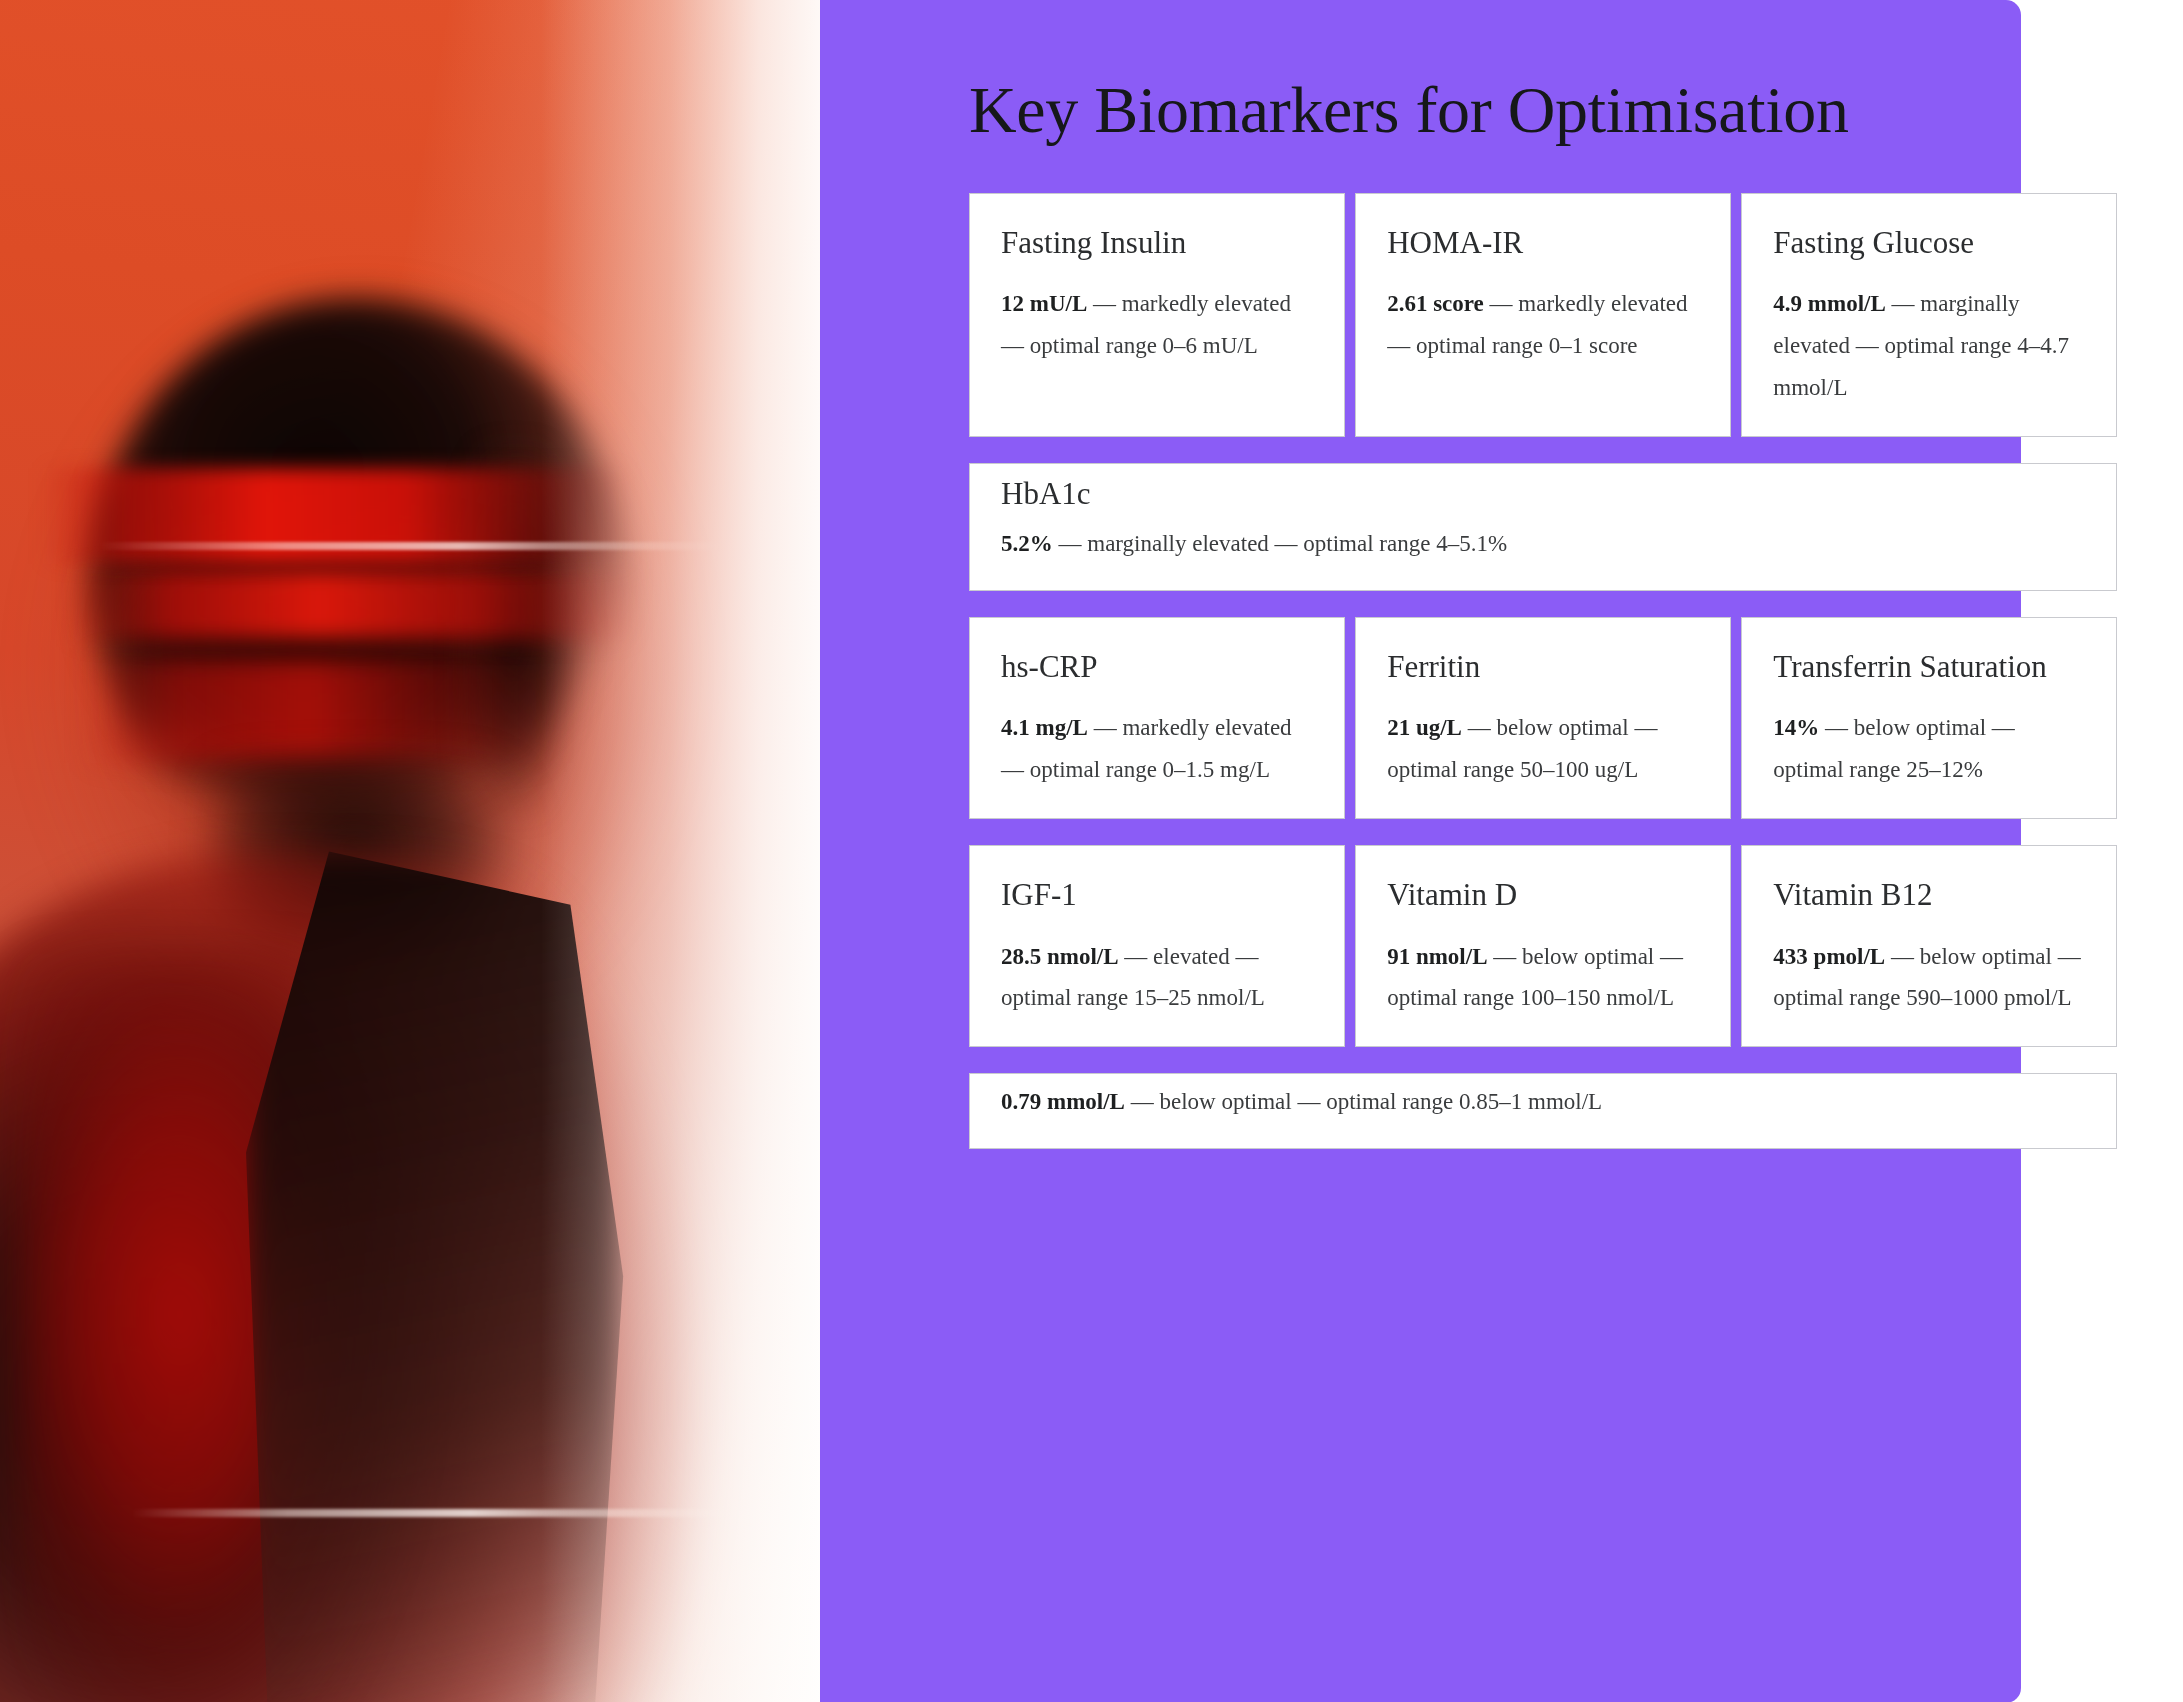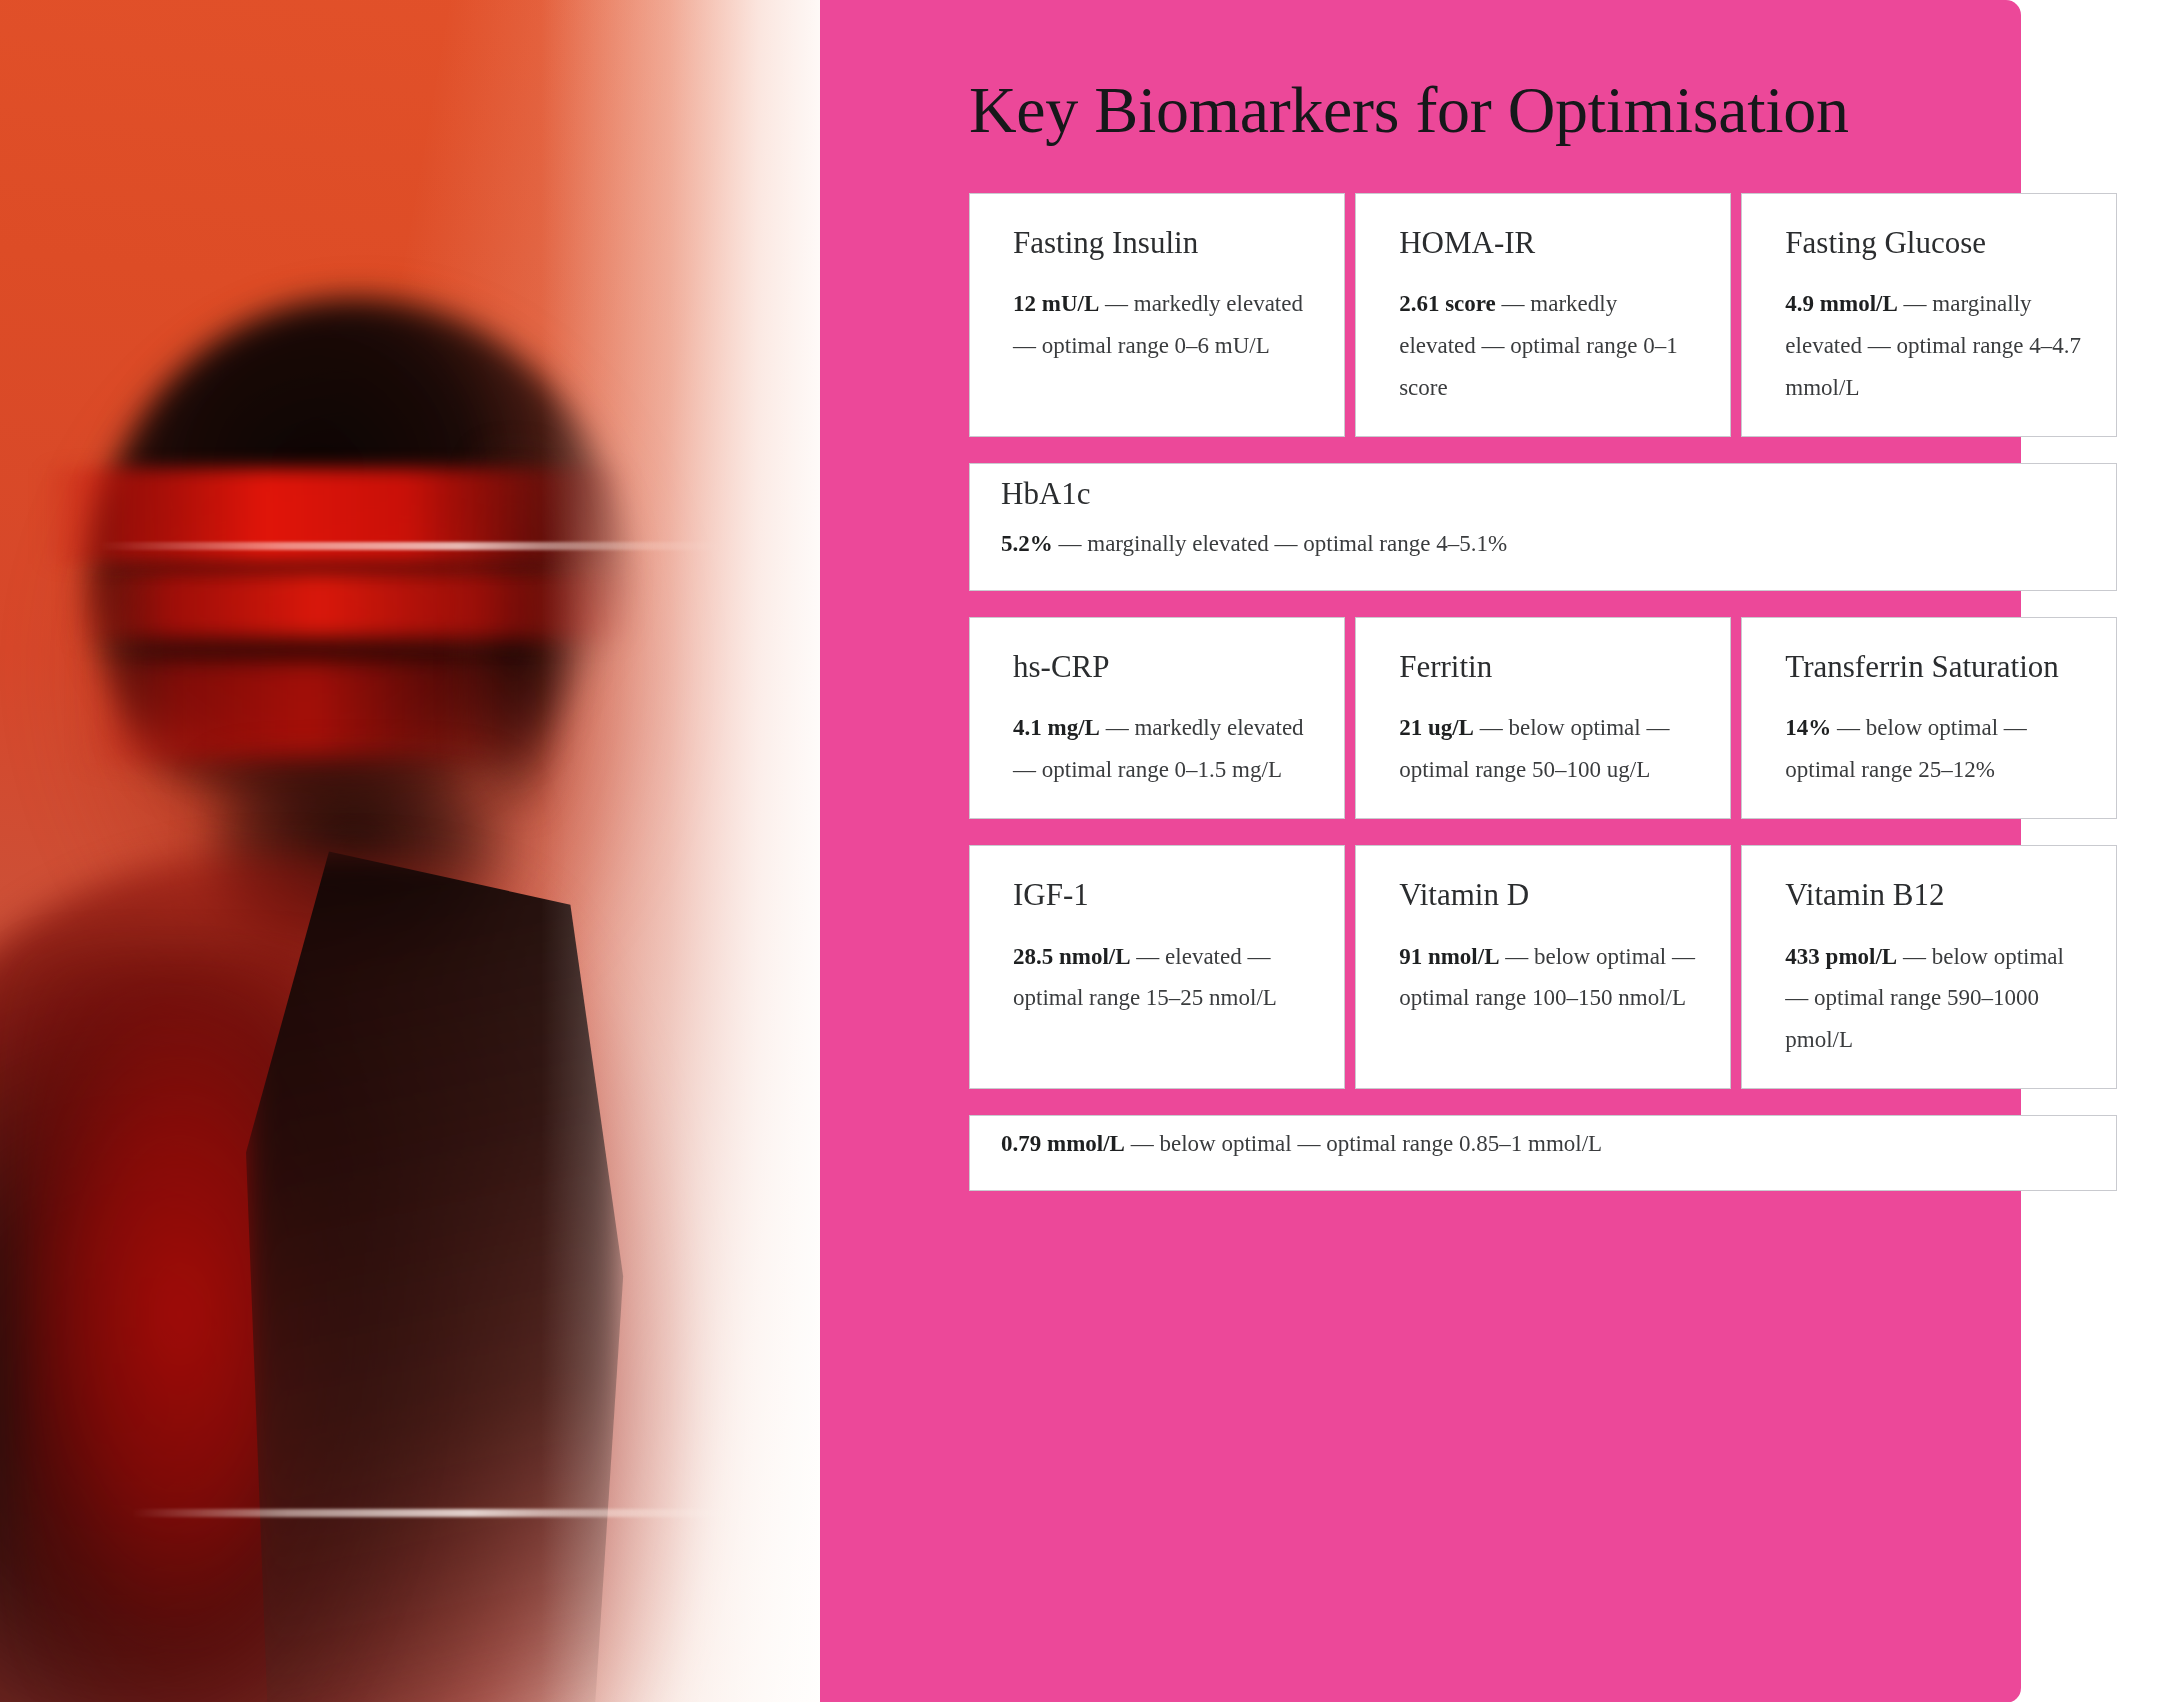"Key Biomarkers for Optimisation" .slide { background: #ec4899 -> #8b5cf6 }
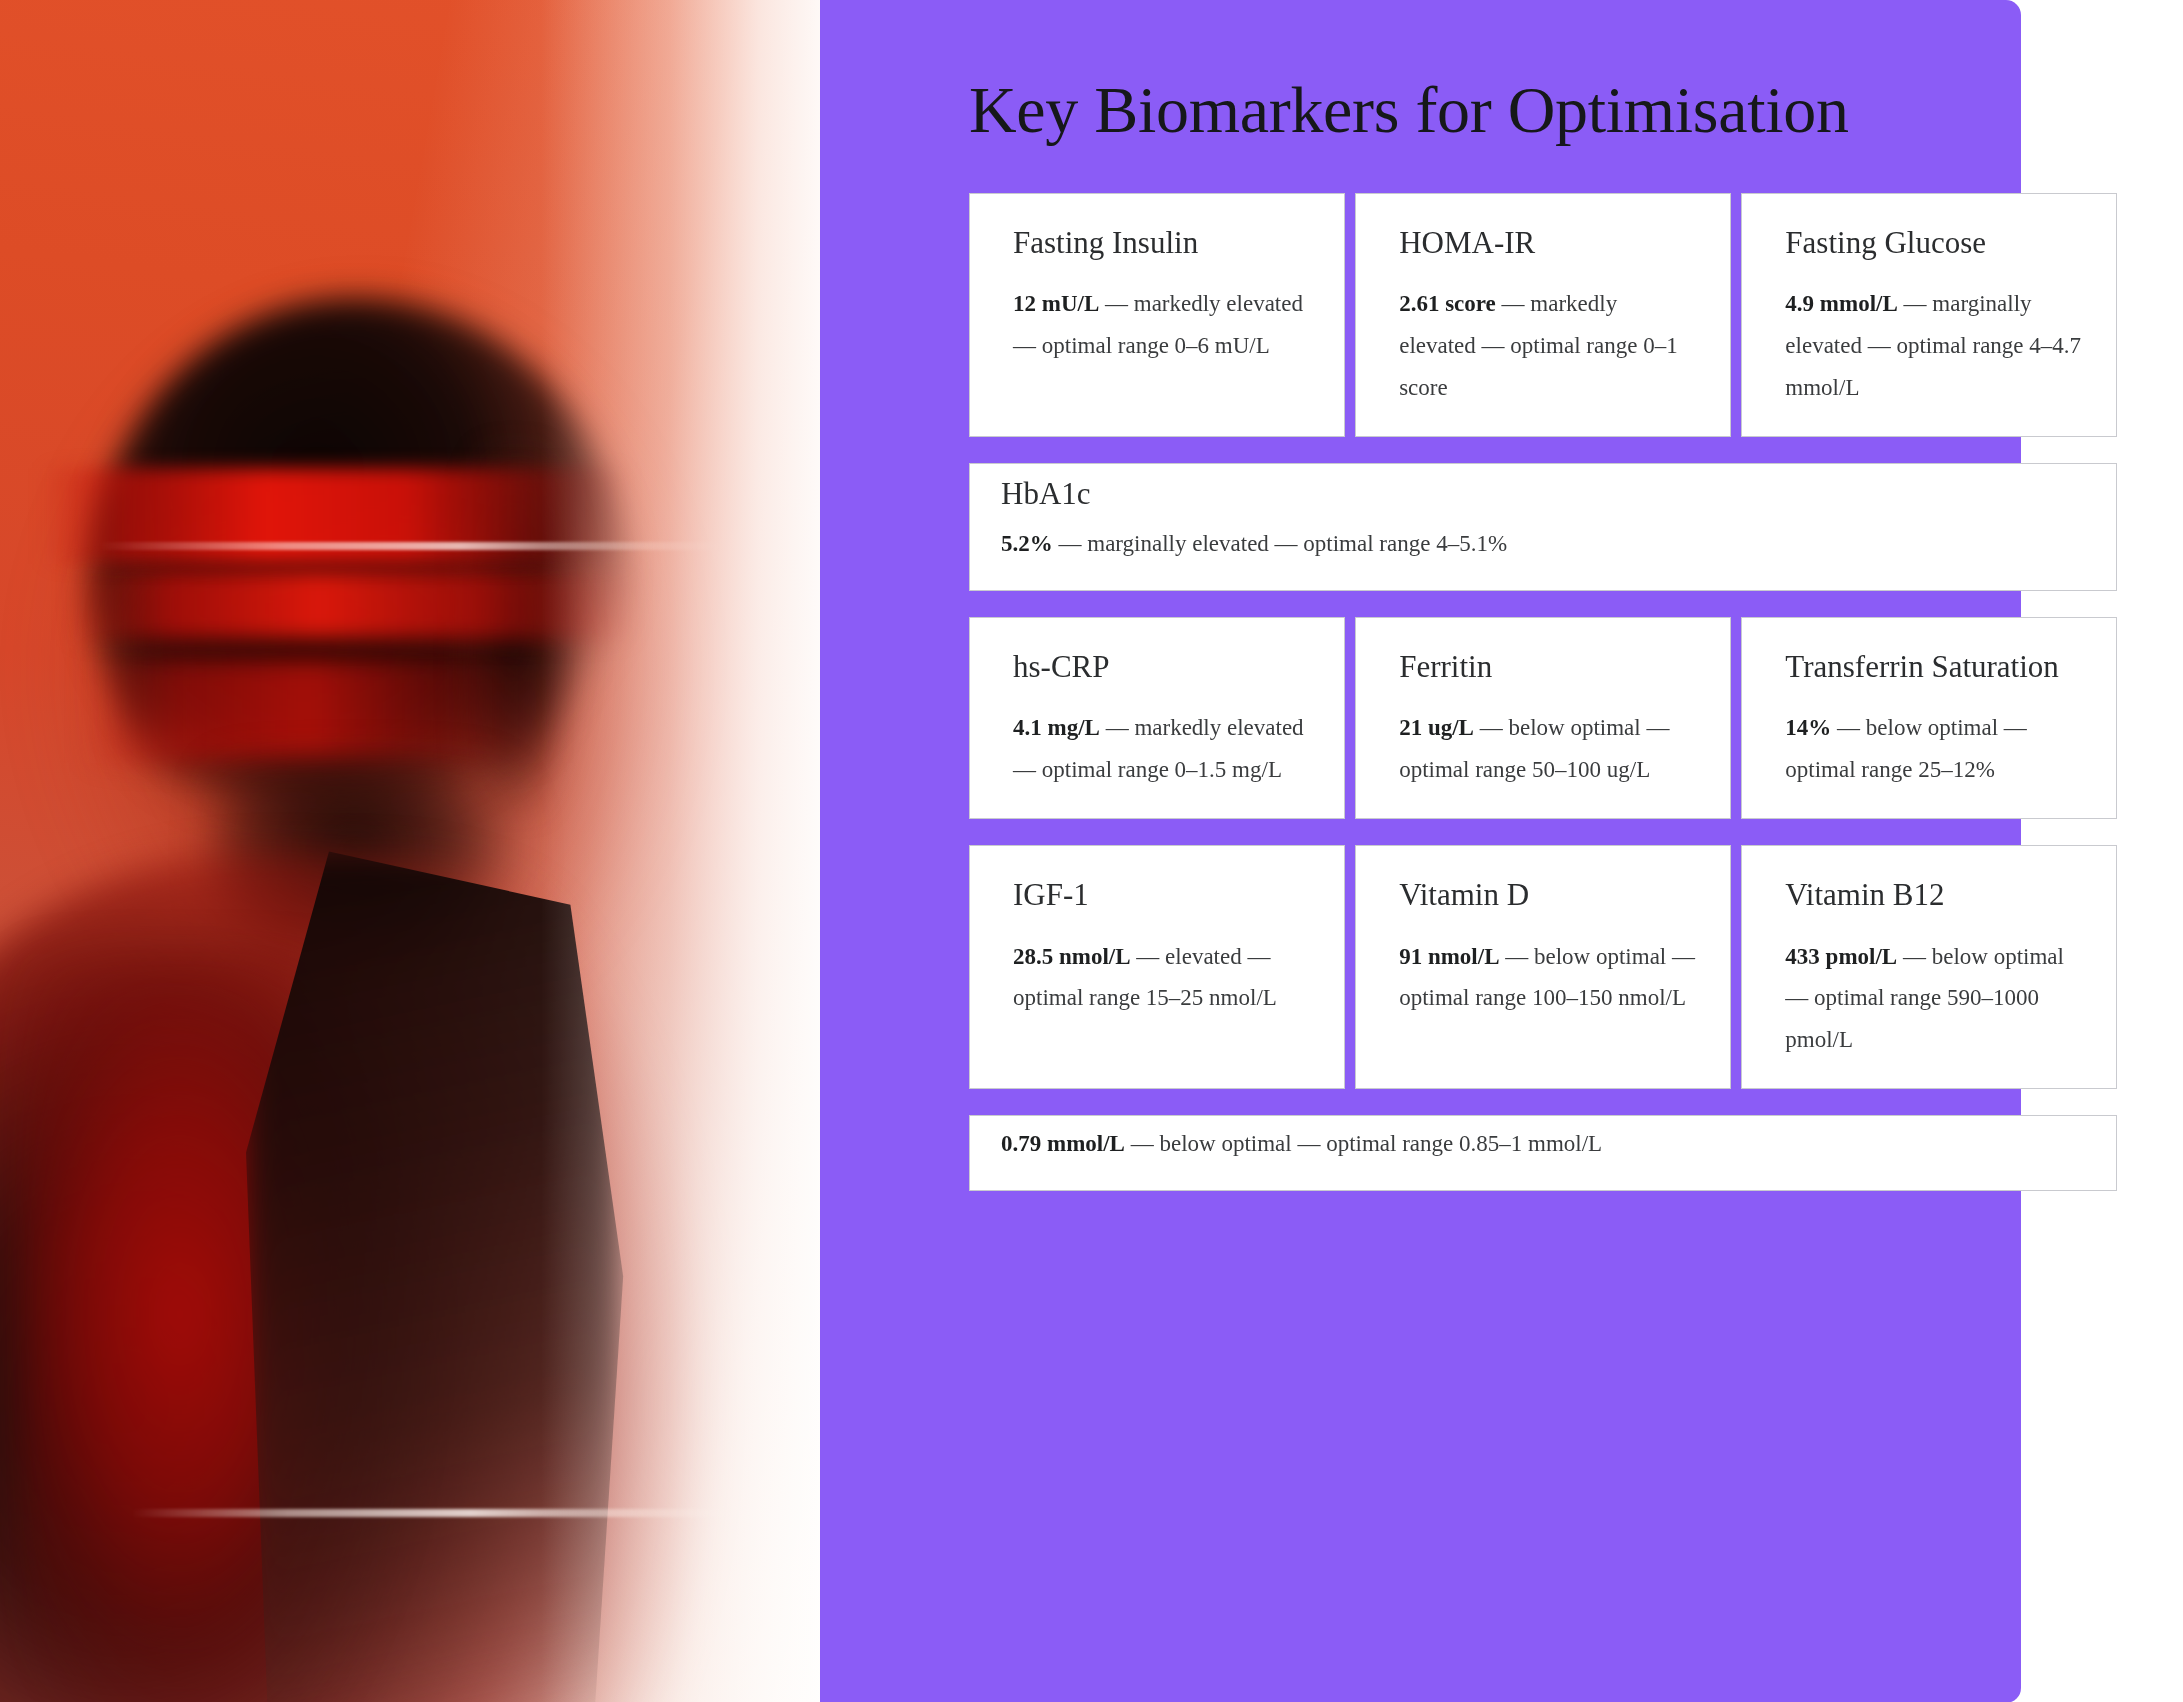"Fasting Insulin" .card { padding: 30px 31px 27px 43px -> 30px 31px 27px 31px }
